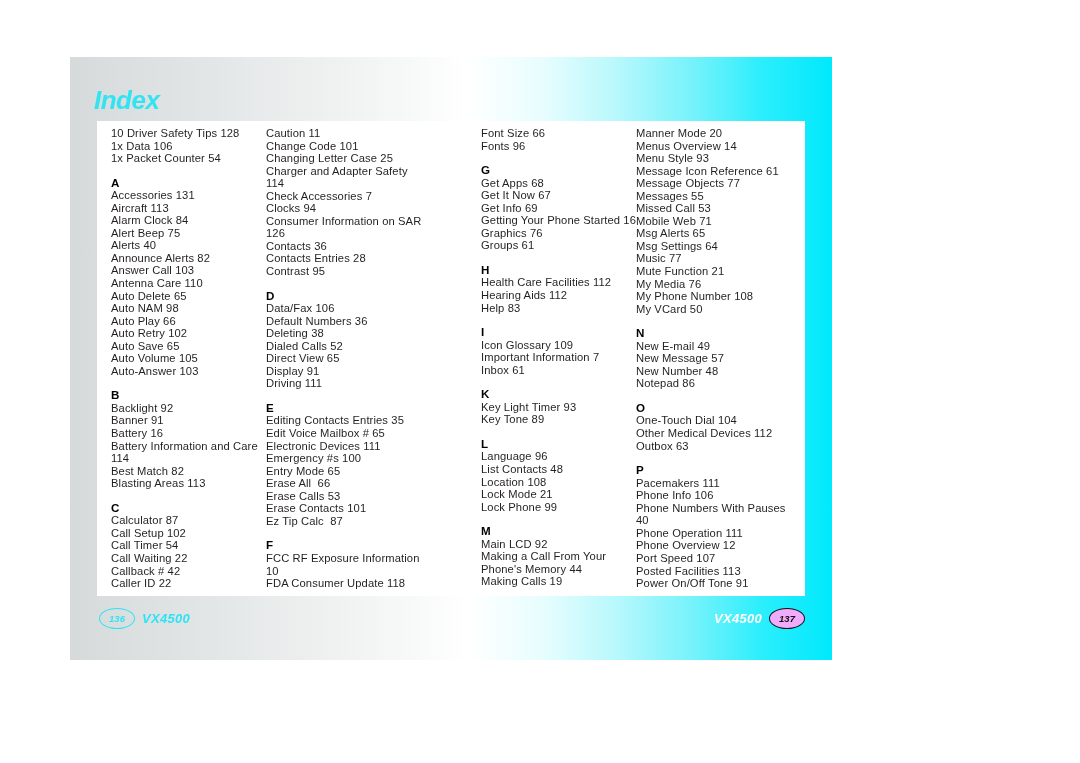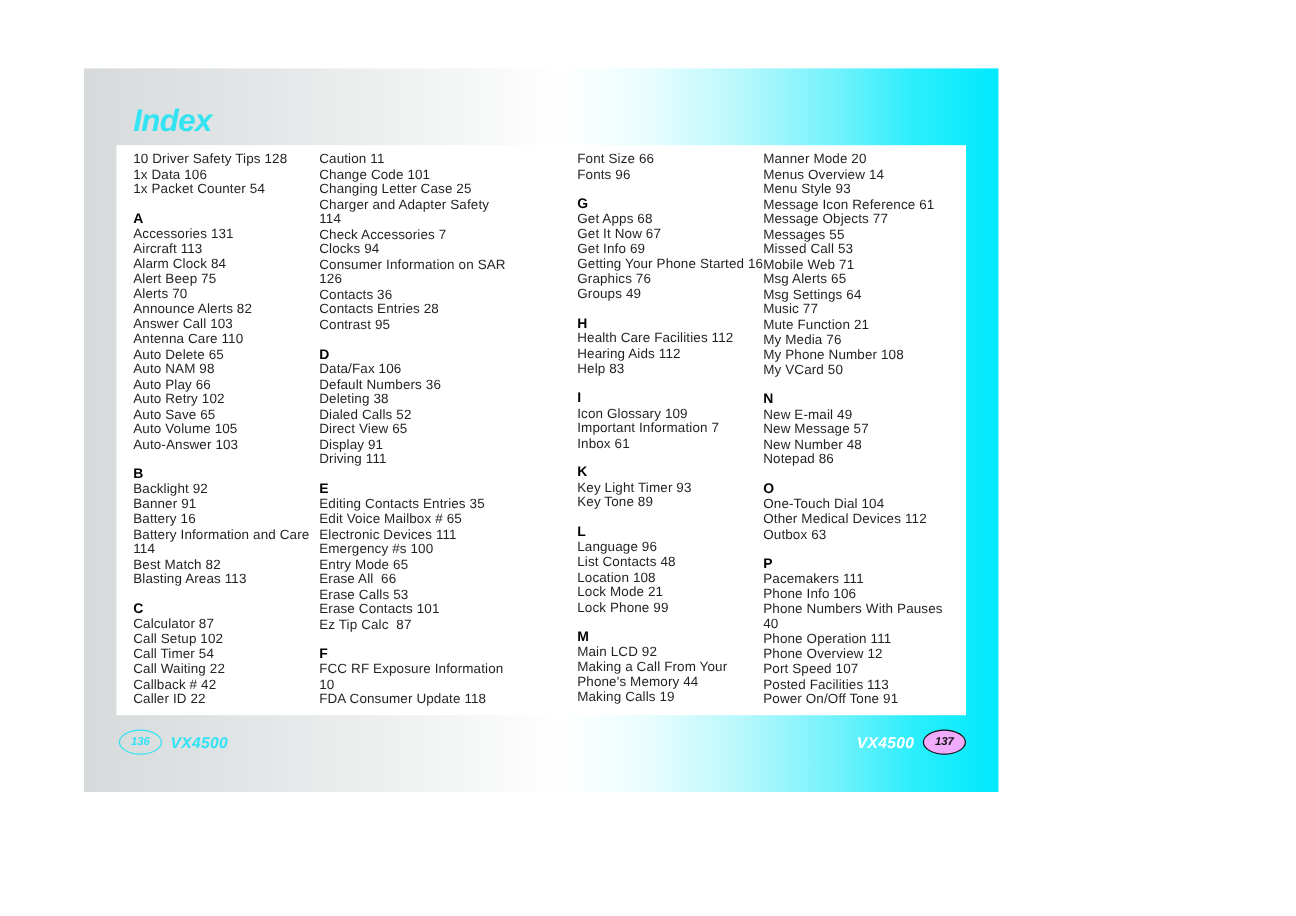"Index" #index-title { left: 41px -> 24px }
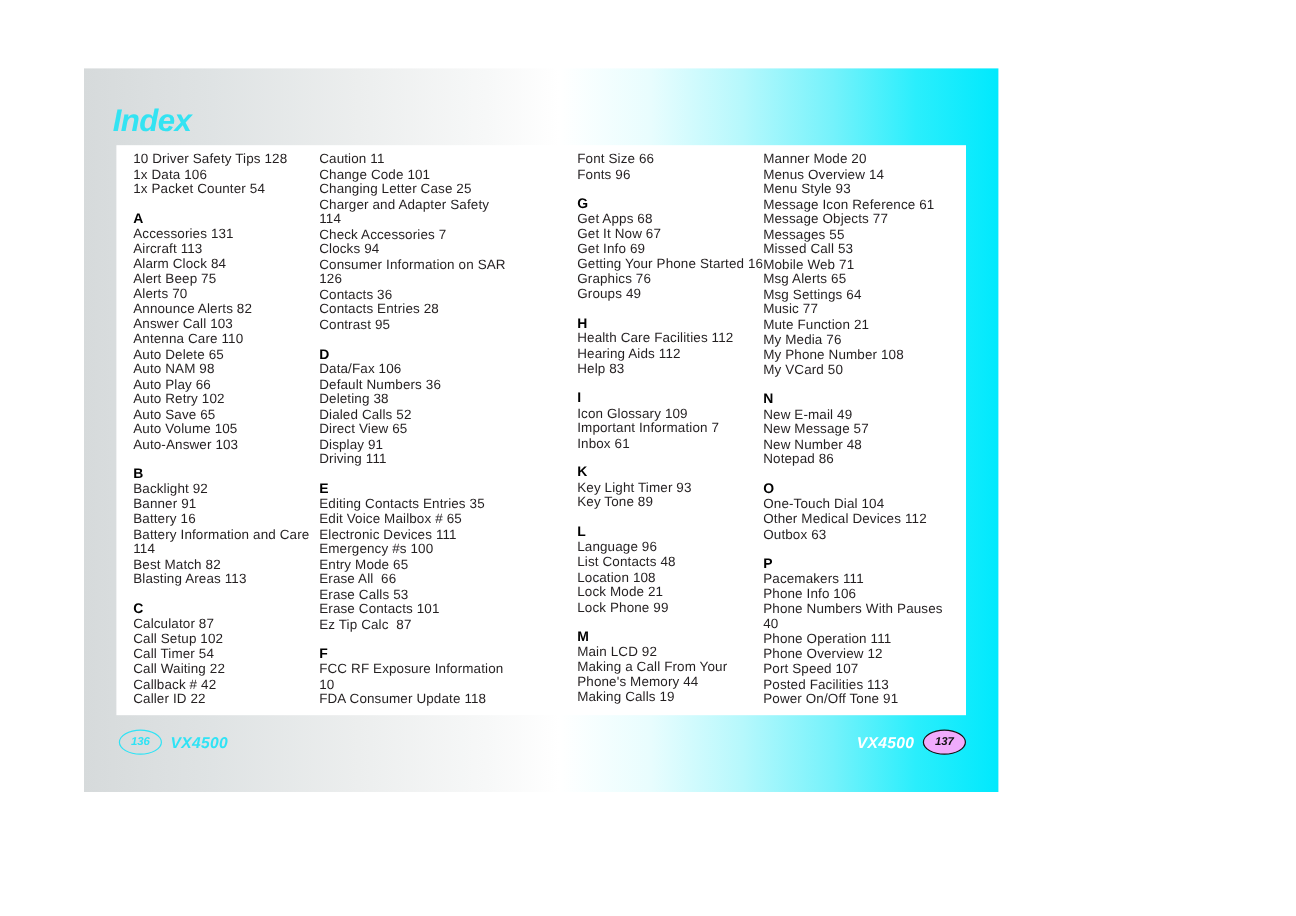"Alerts 70" div.entry { text: 70 -> 40 }
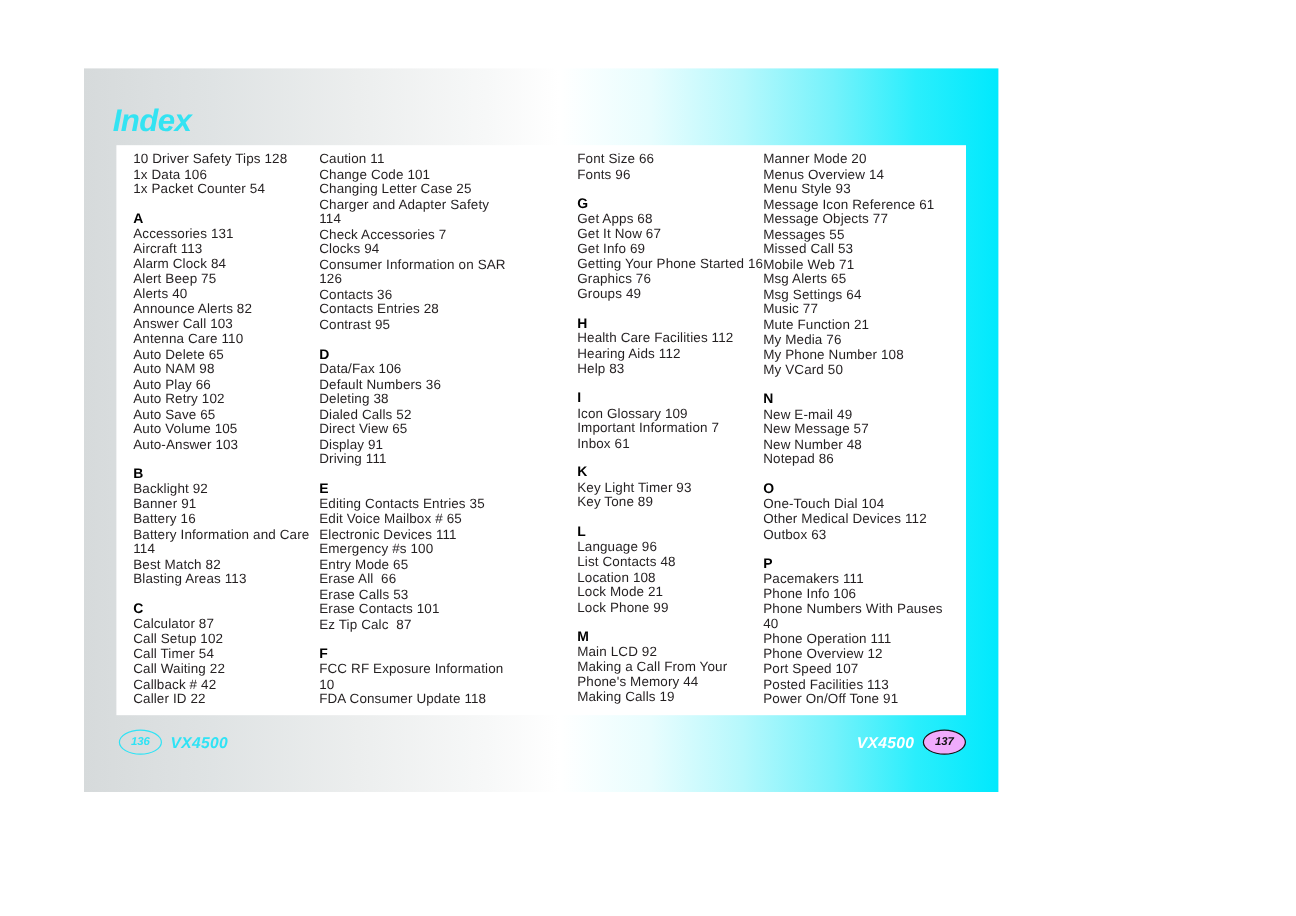"Groups 49" div.entry { text: 49 -> 61 }
